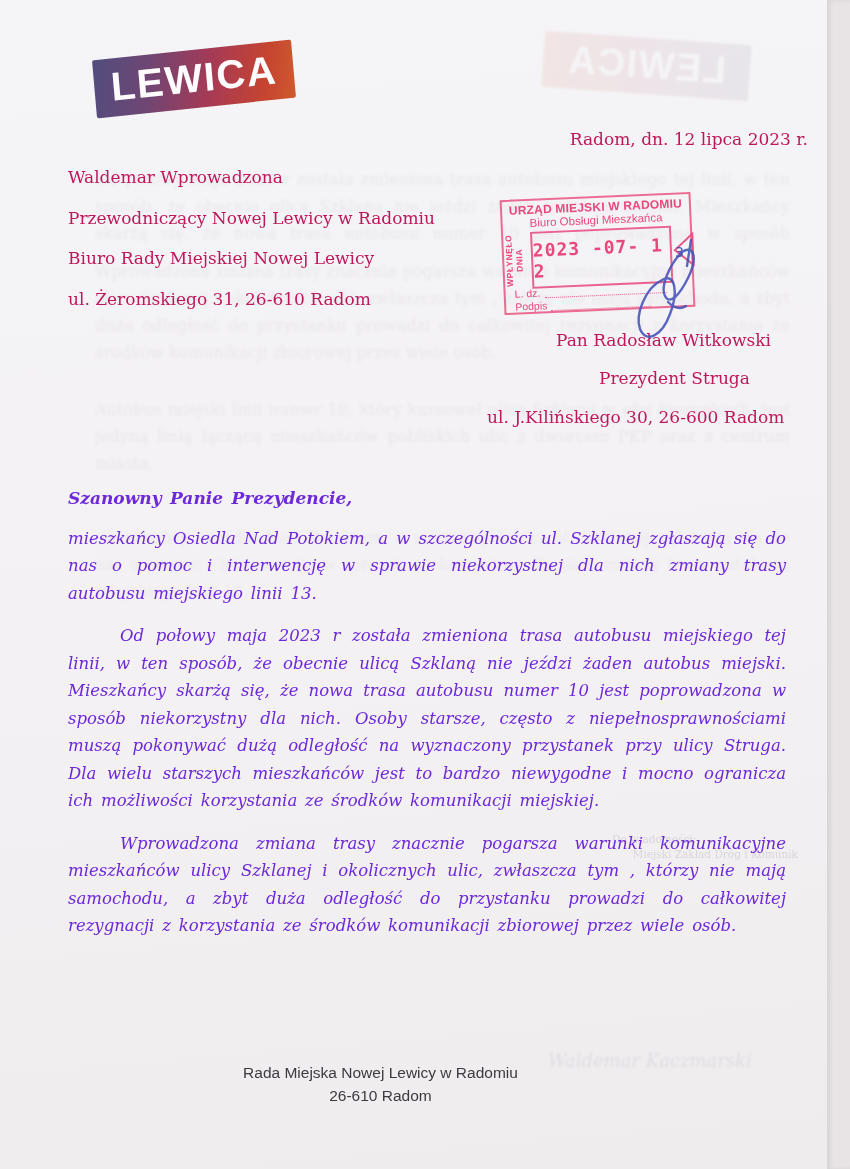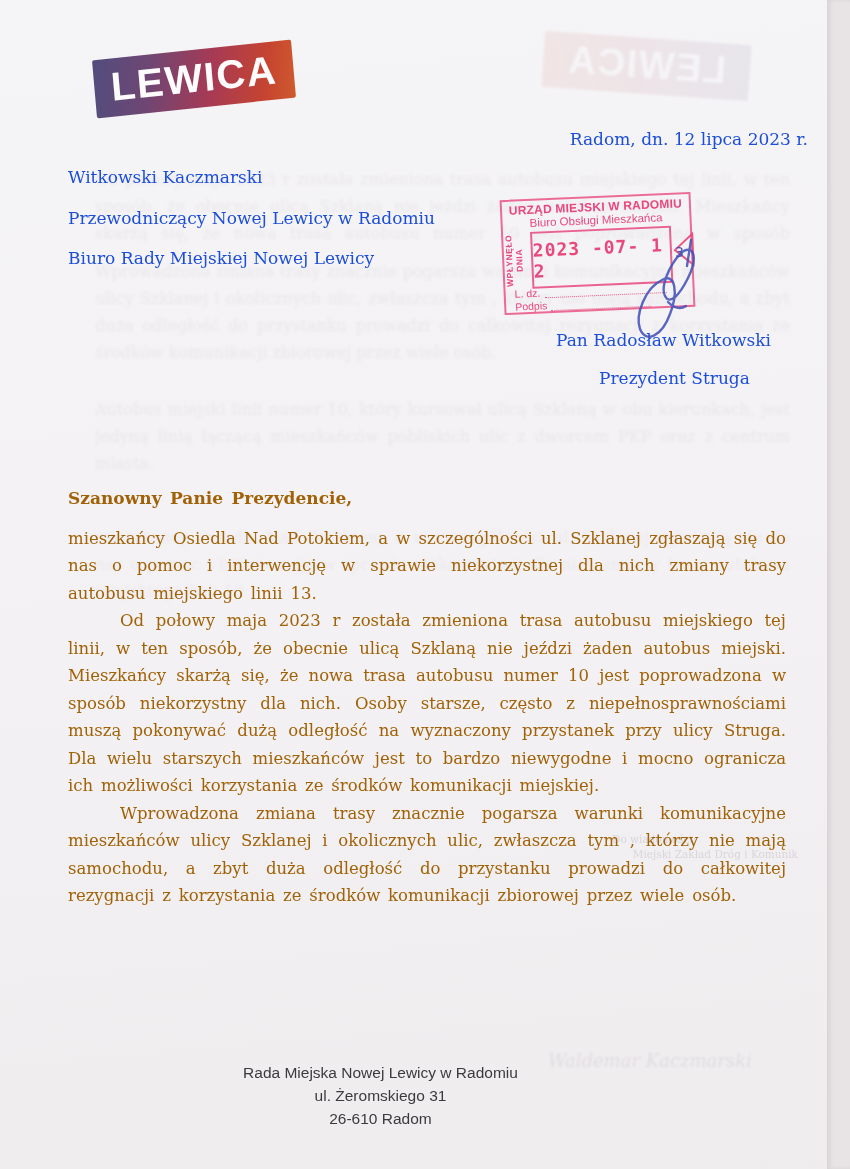"Radom, dn. 12 lipca 2023" .txt { color: #1d4ed8 -> #be185d }
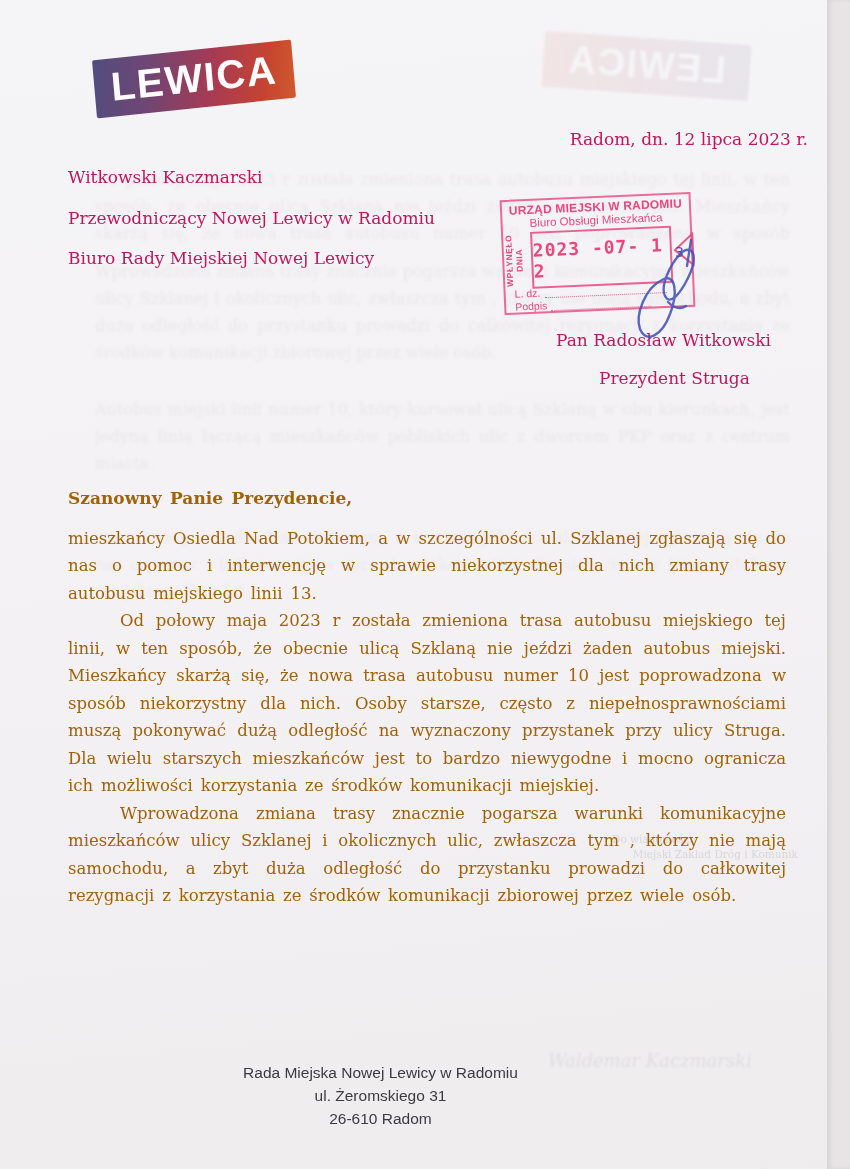"Witkowski Kaczmarski" div.txt { text: Witkowski Kaczmarski -> Waldemar Wprowadzona }
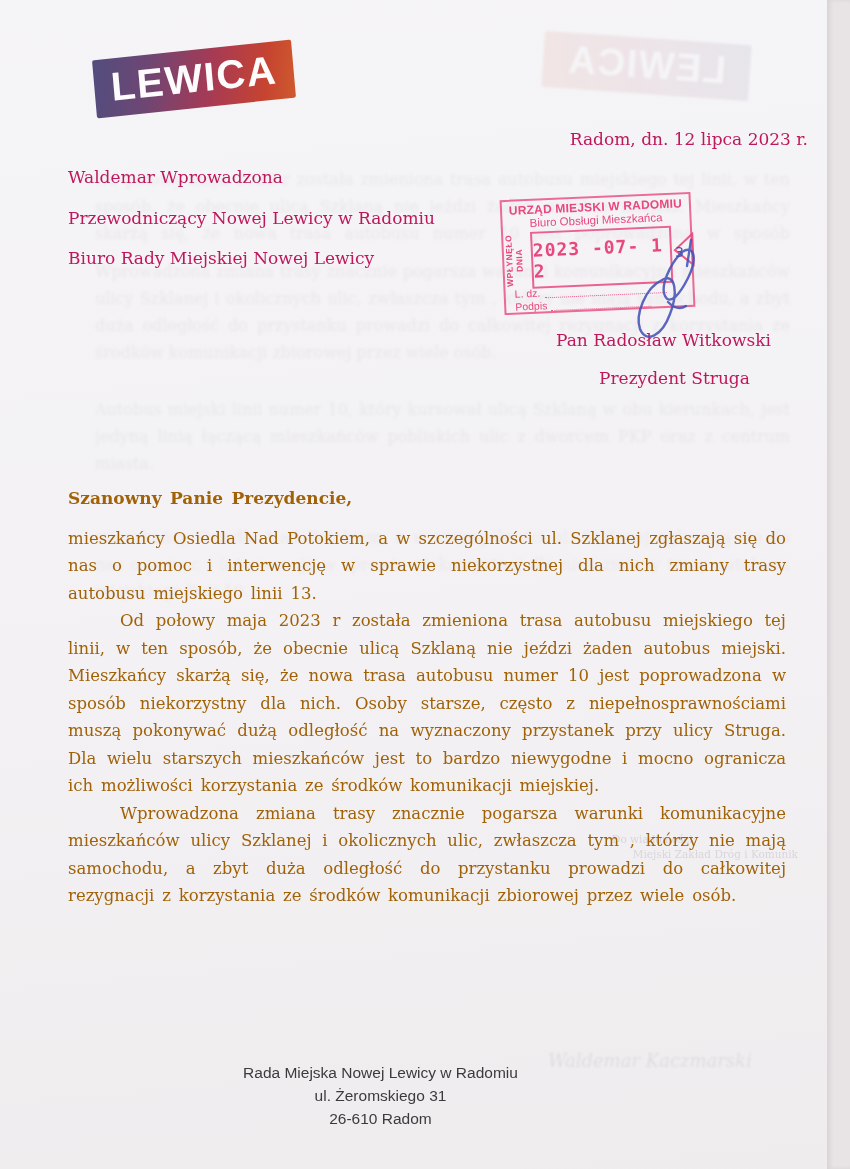"ul. Żeromskiego 31, 26-610 Radom" div.txt { html: none -> <div>ul. Żeromskiego 31, 26-610 Radom</div> }
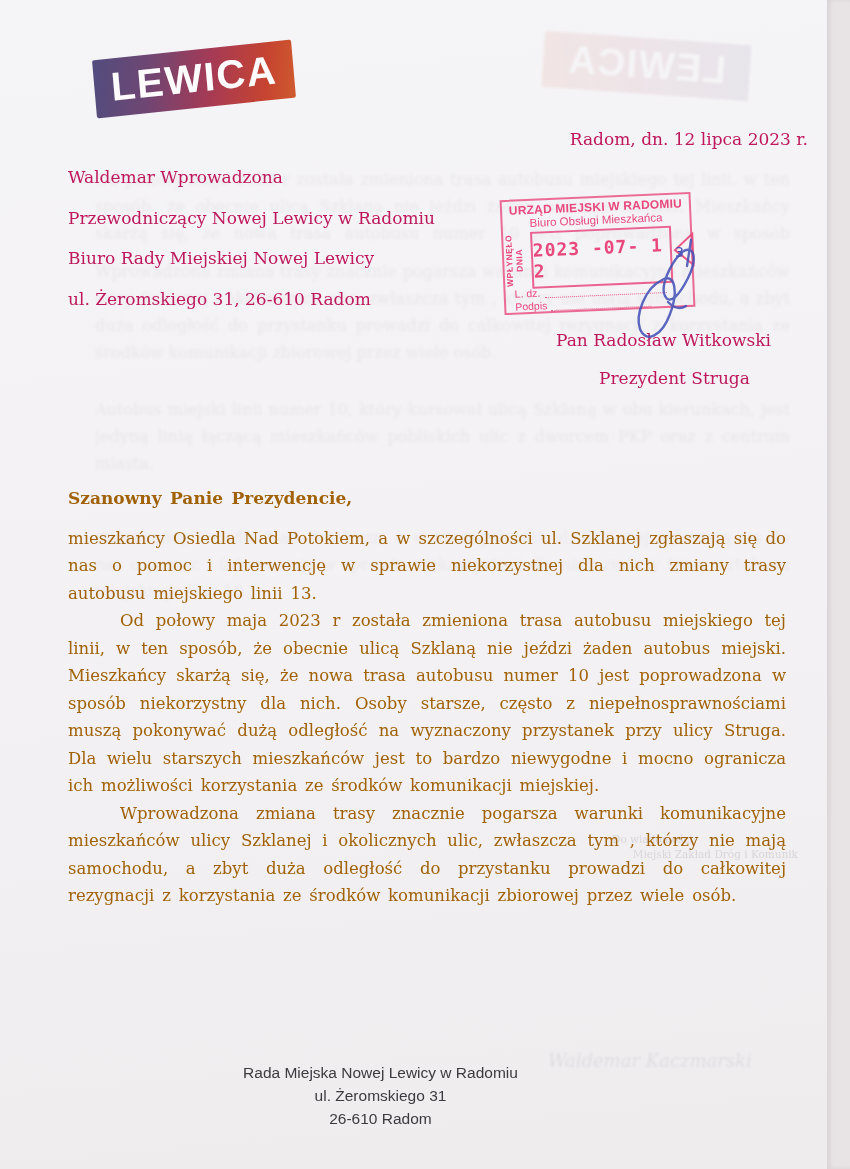"ul. J.Kilińskiego 30, 26-600 Radom" div.txt { html: none -> <div>ul. J.Kilińskiego 30, 26-600 Radom</div> }
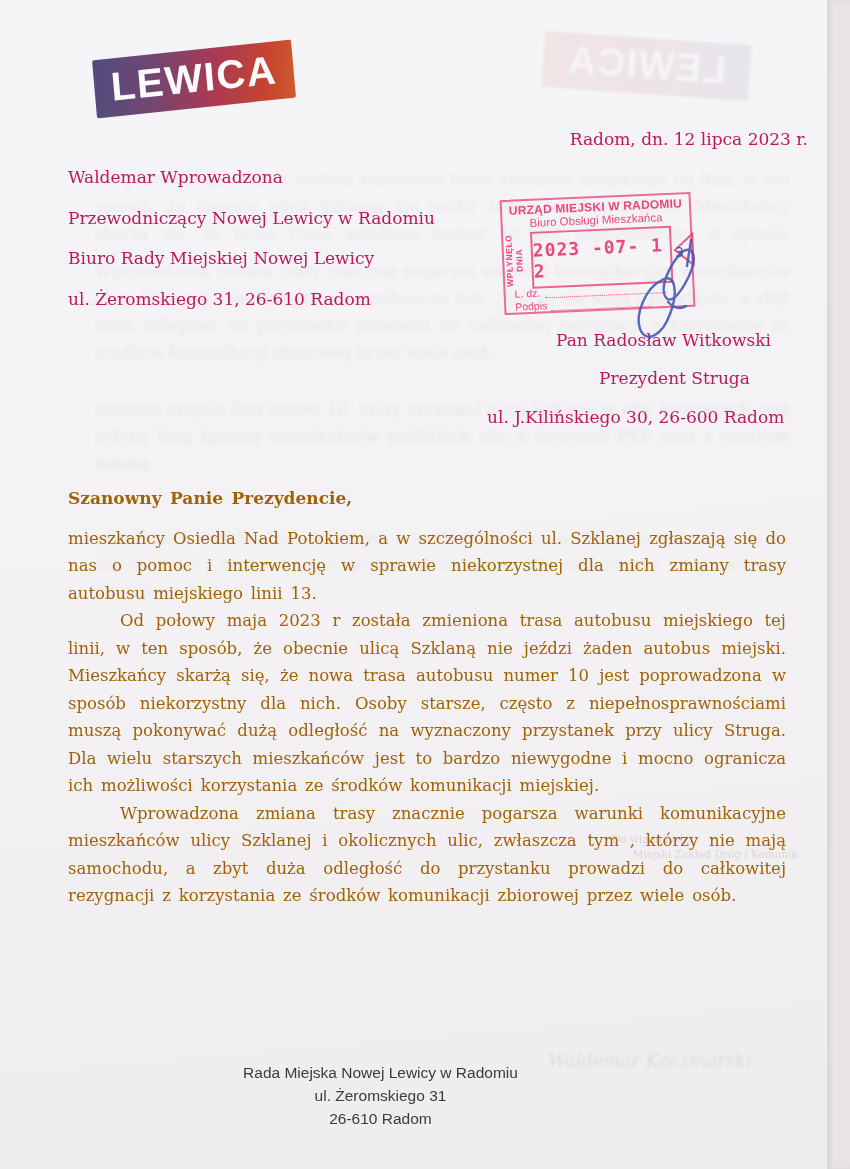"Szanowny Panie Prezydencie," .letter-body { color: #a16207 -> #6d28d9; font-style: none -> italic }
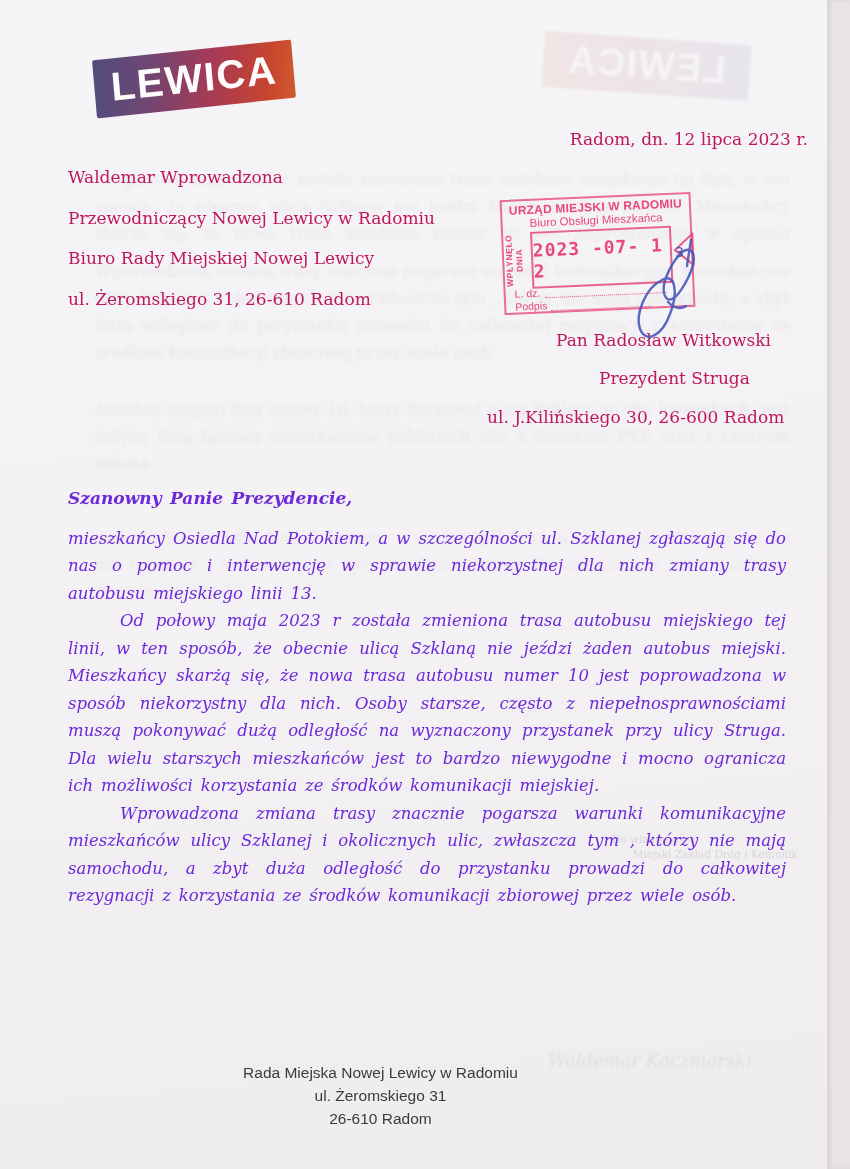"Od połowy maja 2023 r" .letter-body p.ind { margin-top: none -> 15px }
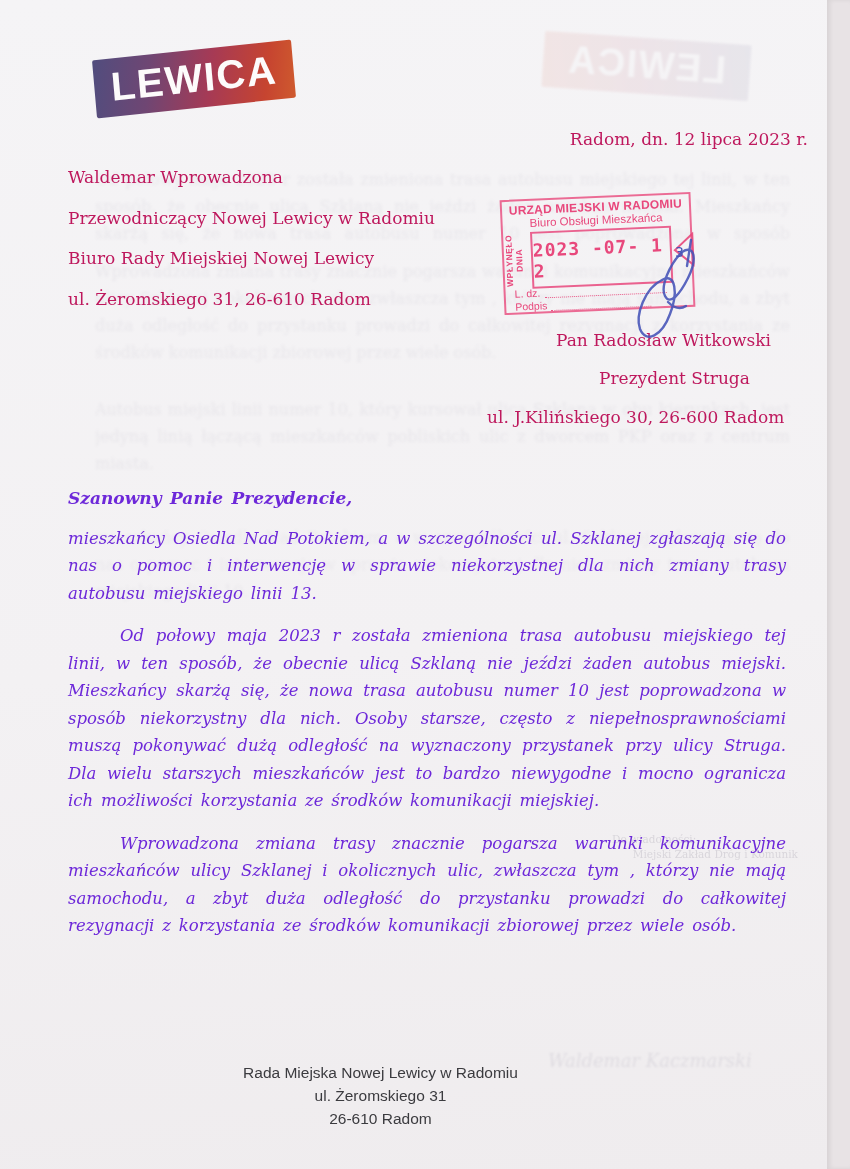"ul. Żeromskiego 31" div { html: <div>ul. Żeromskiego 31</div> -> none }
